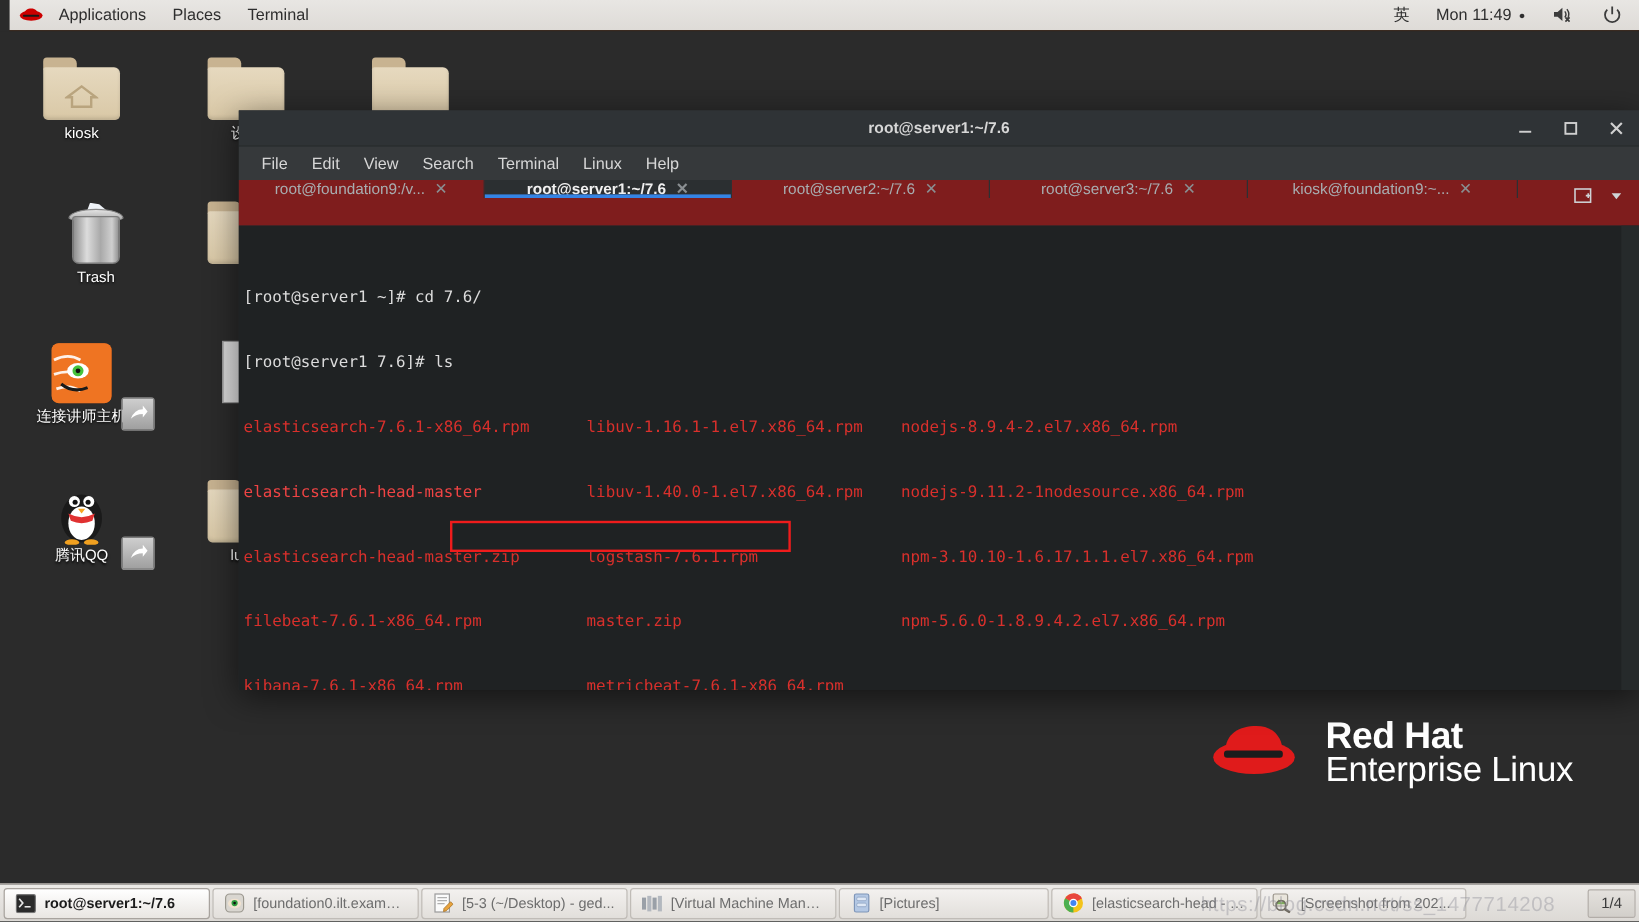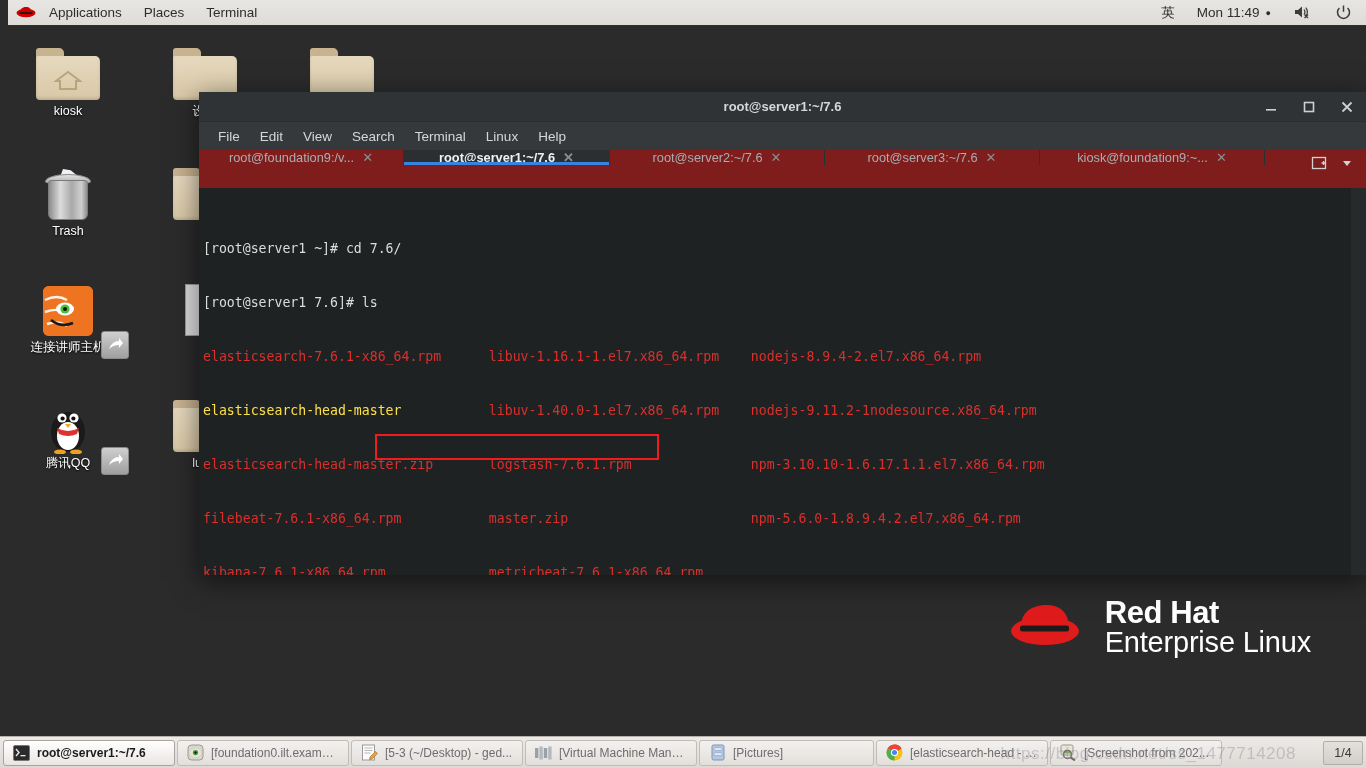"Trash" div.desk-icon { left: 13px -> 25px }
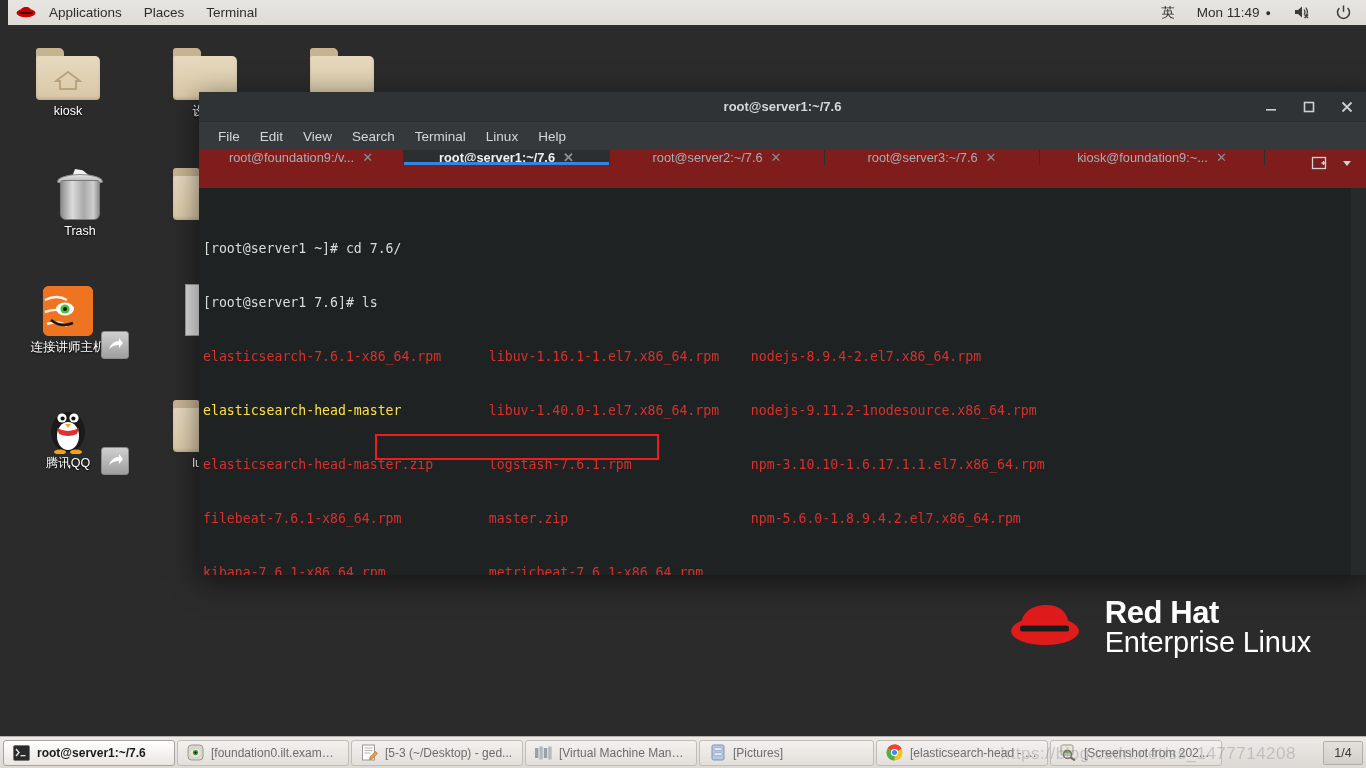"elasticsearch-head-master" .c-blue { color: #fde047 -> #ef4444 }
